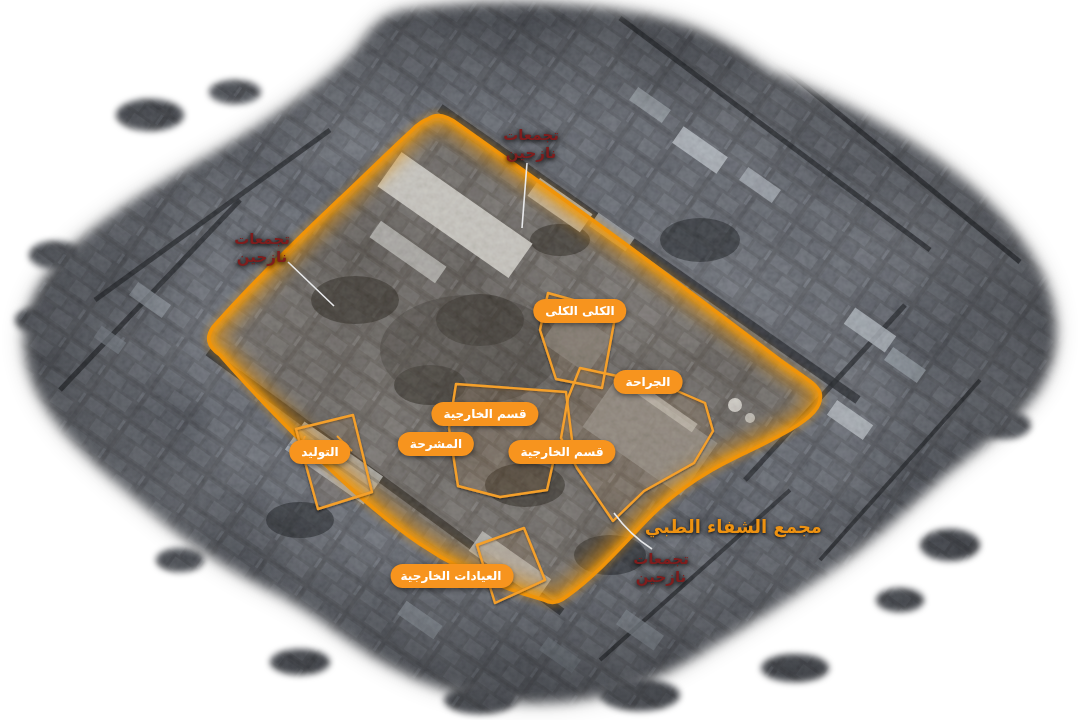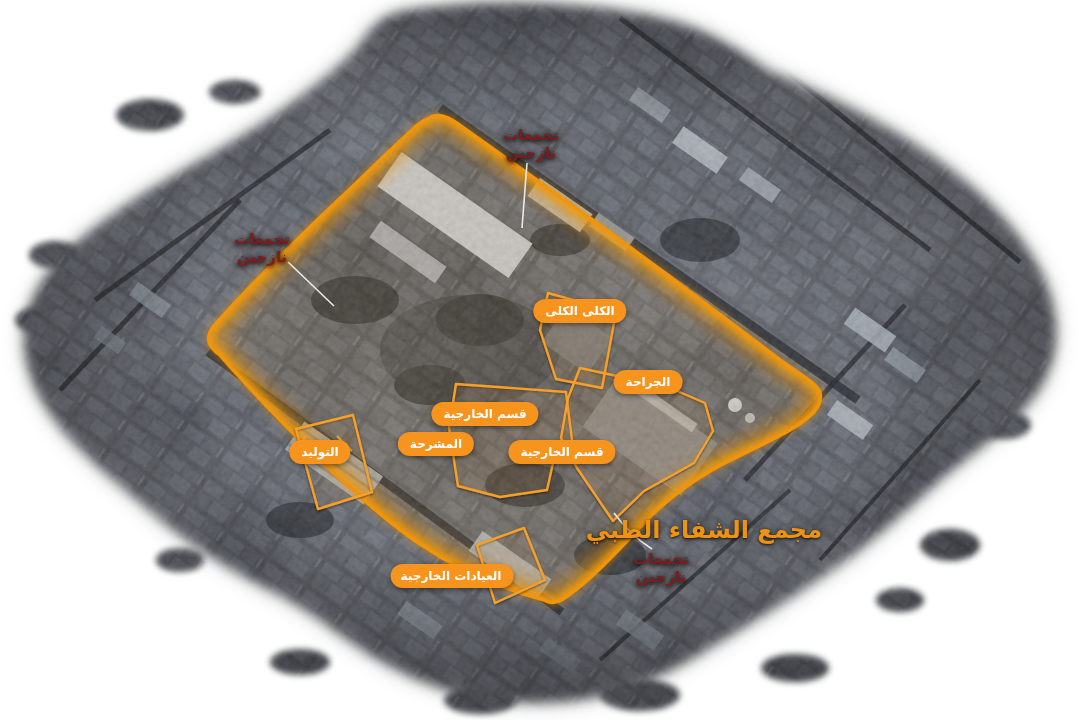"مجمع الشفاء الطبي" .map-title { font-size: 24px -> 18px }
